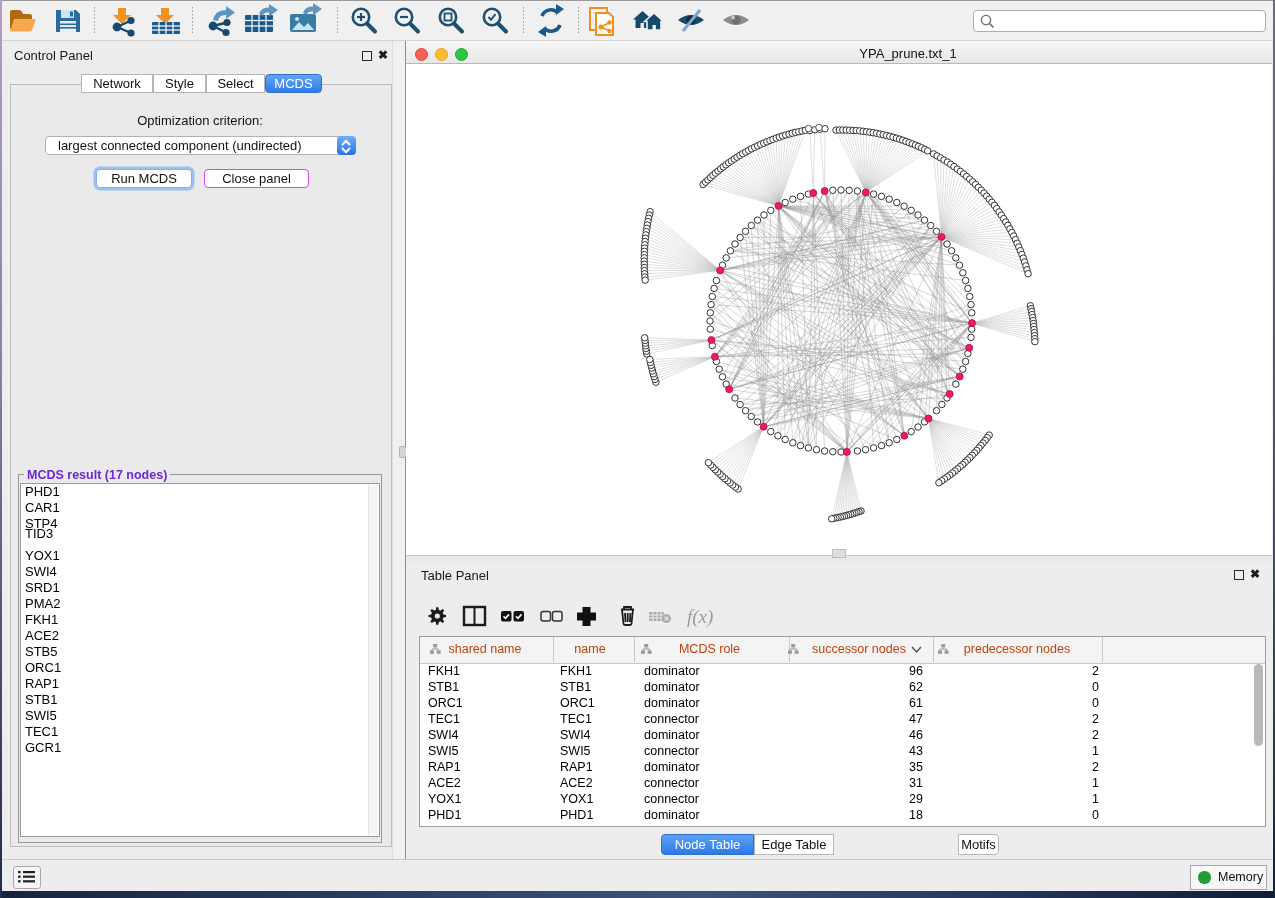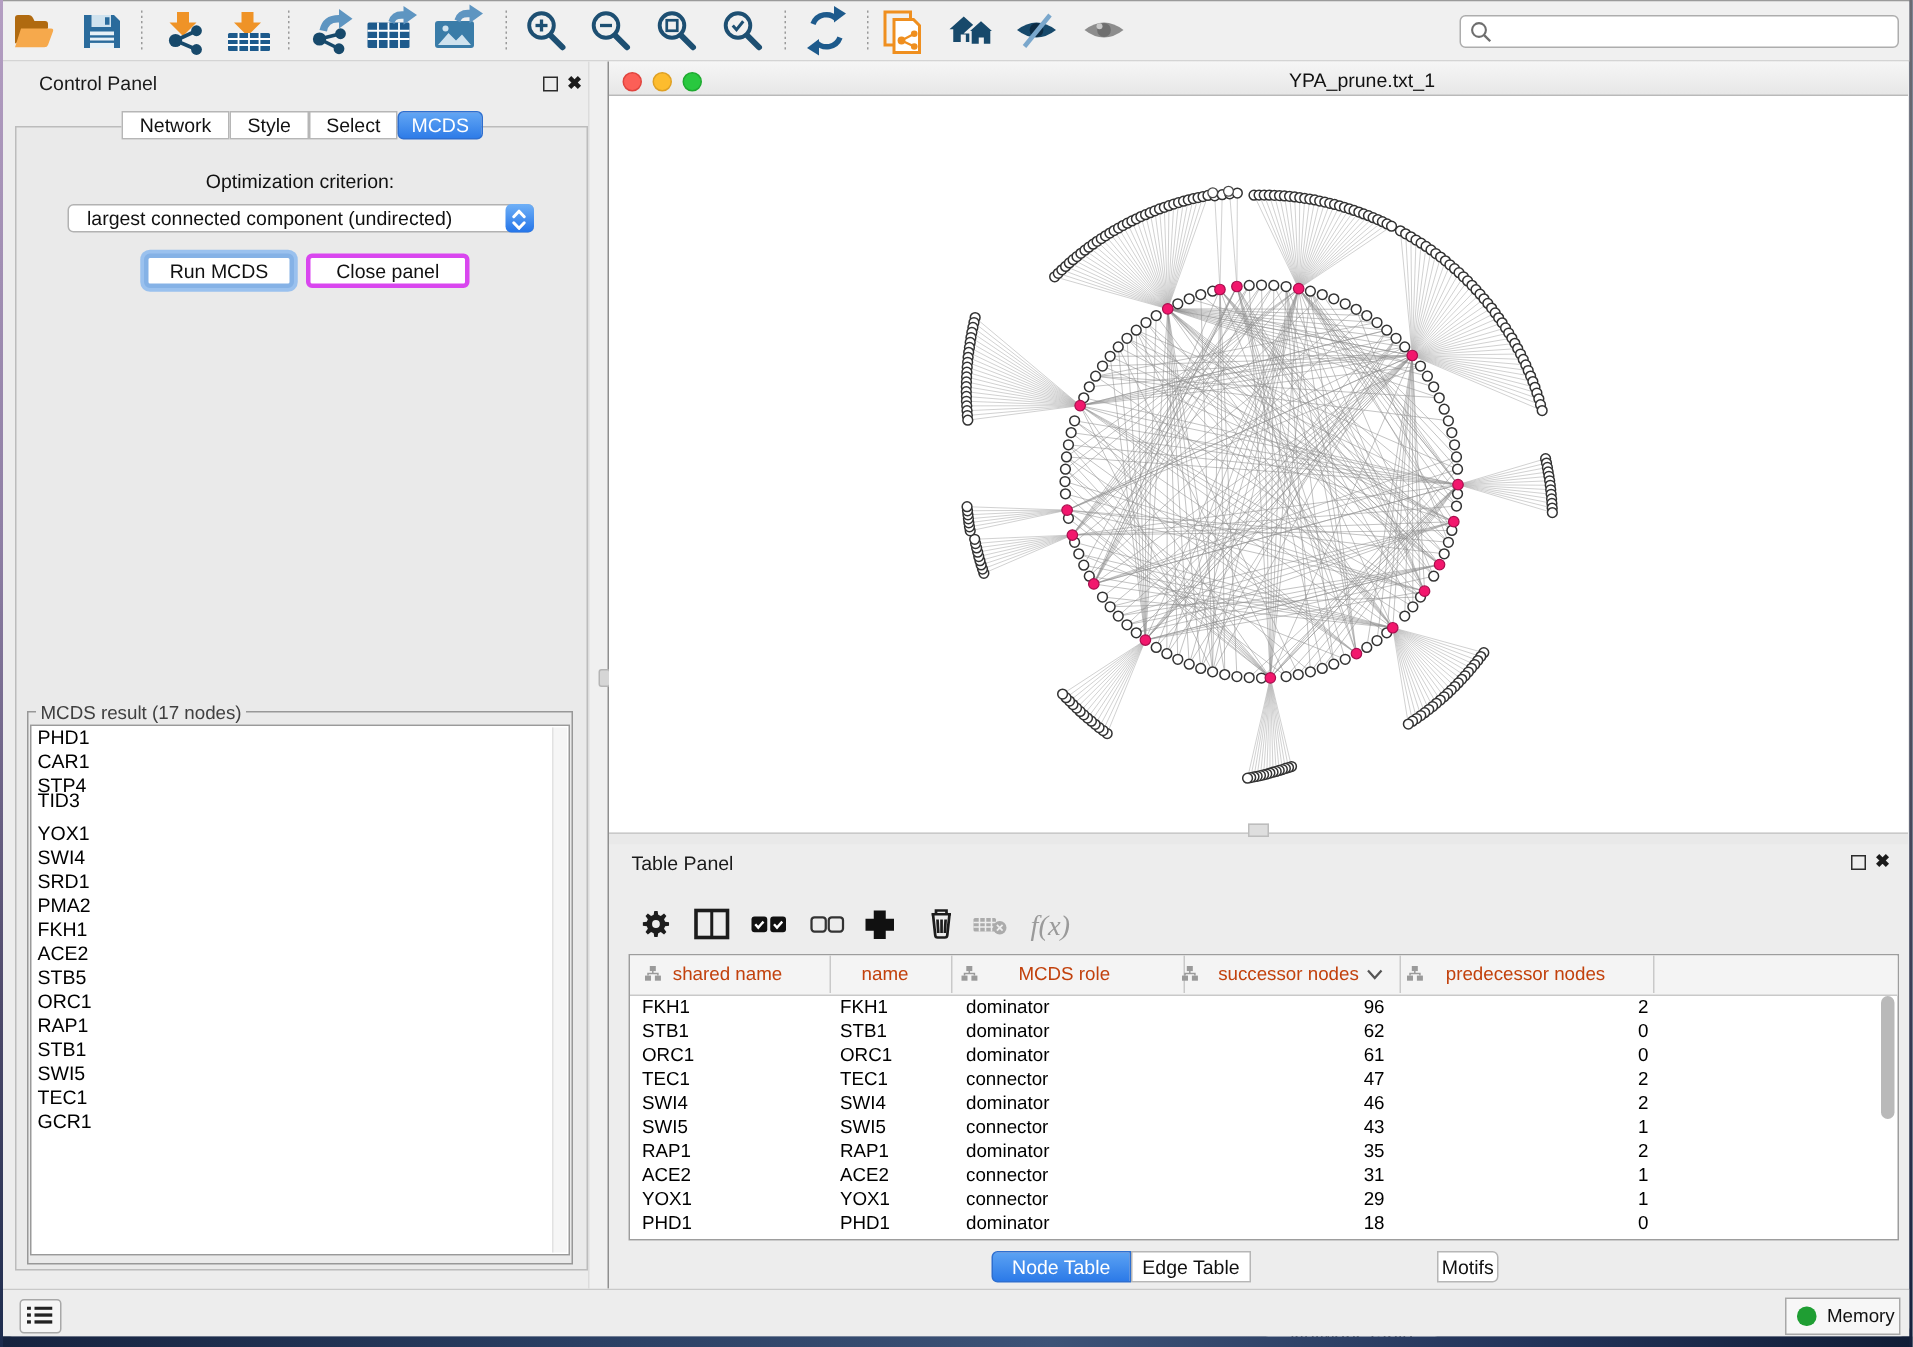"Control Panel" #cp-title { left: 26px -> 14px }
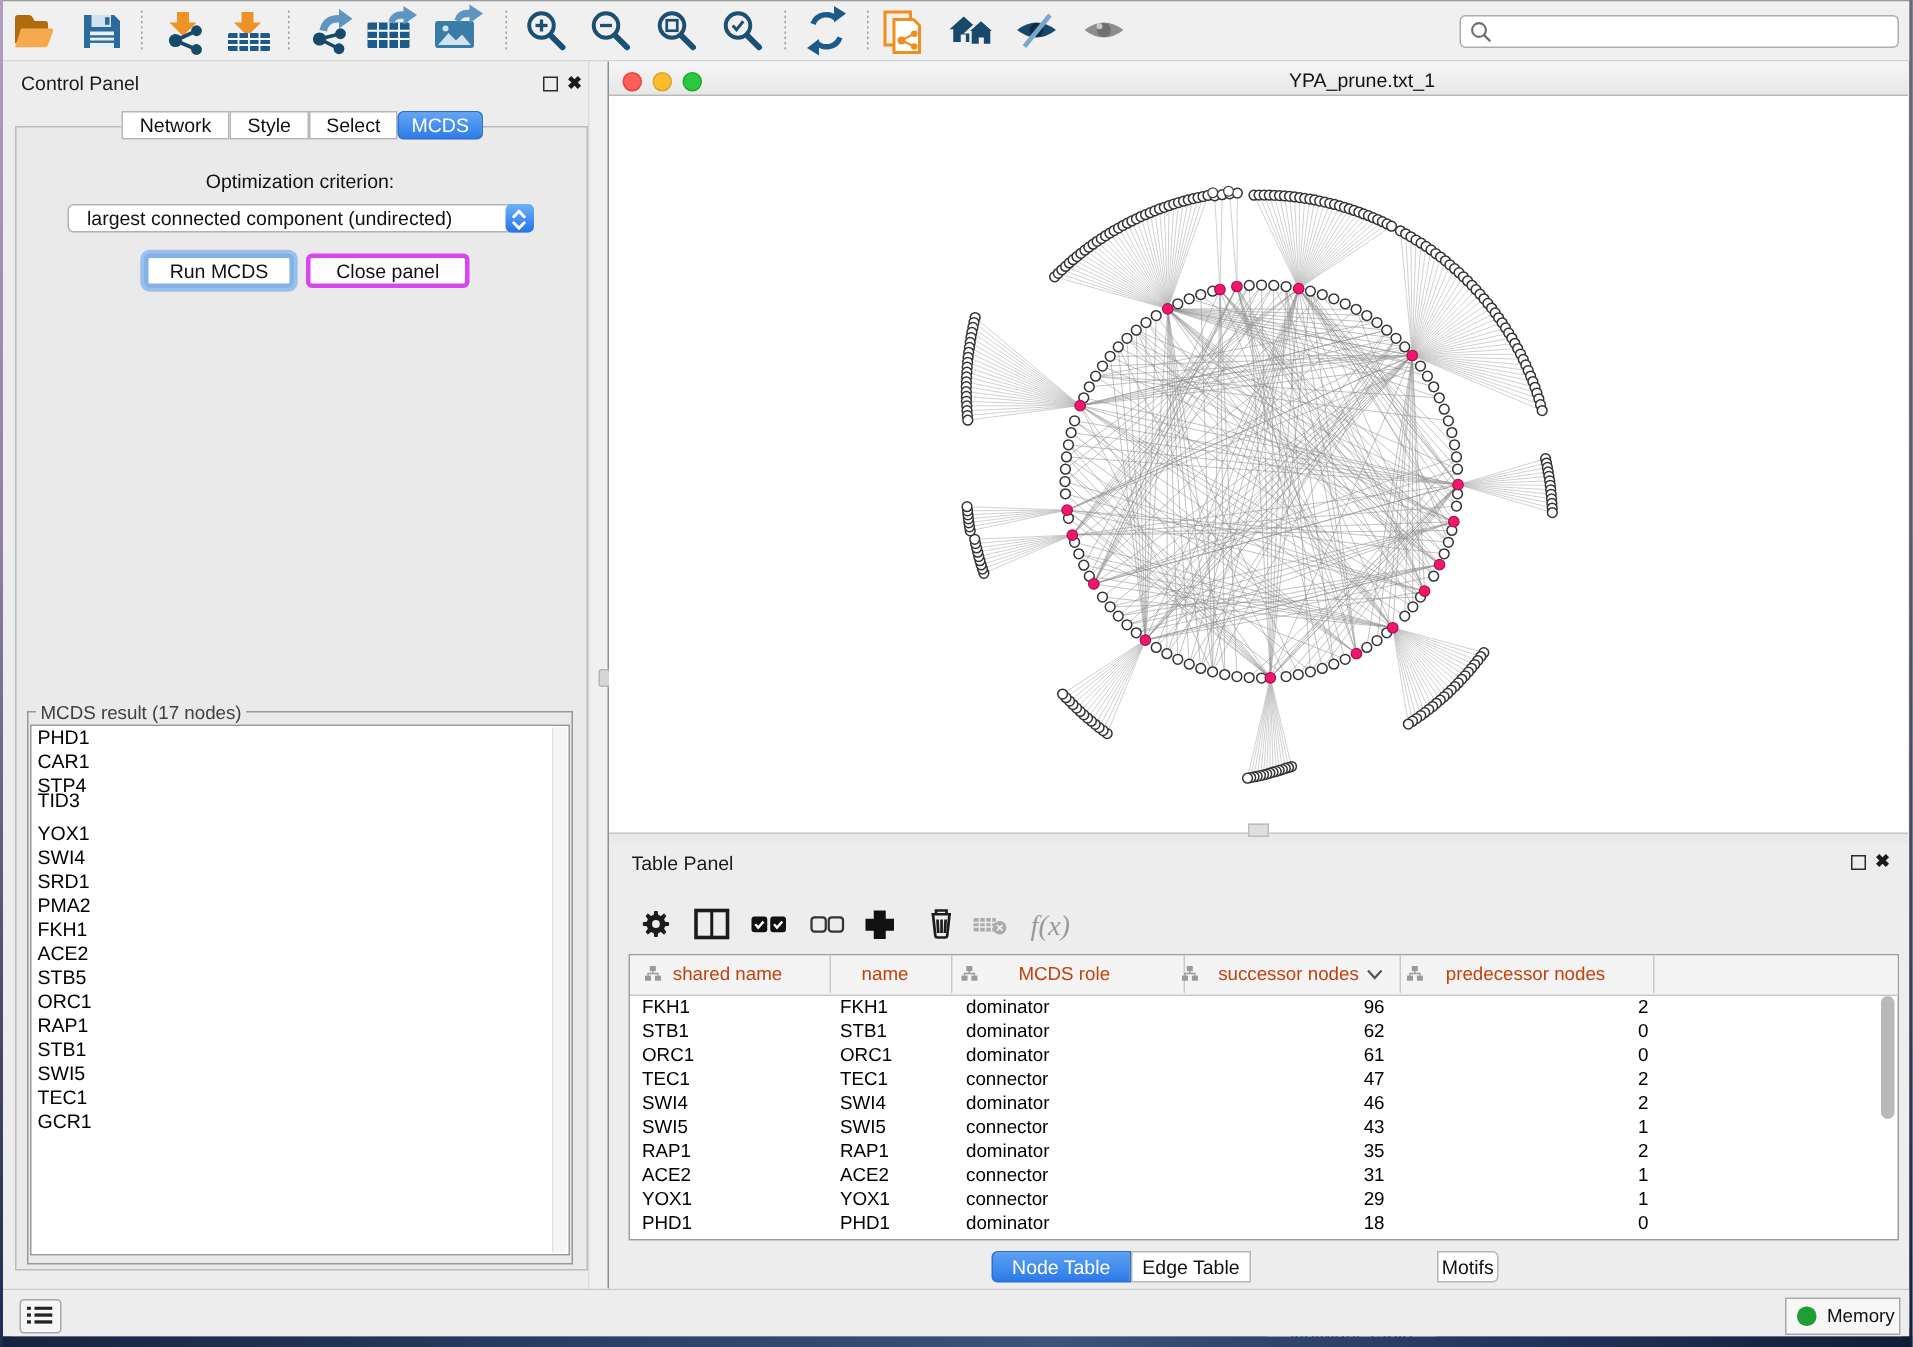"Run MCDS" .btn { border: 3px solid #d946ef -> 1px solid #d946ef }
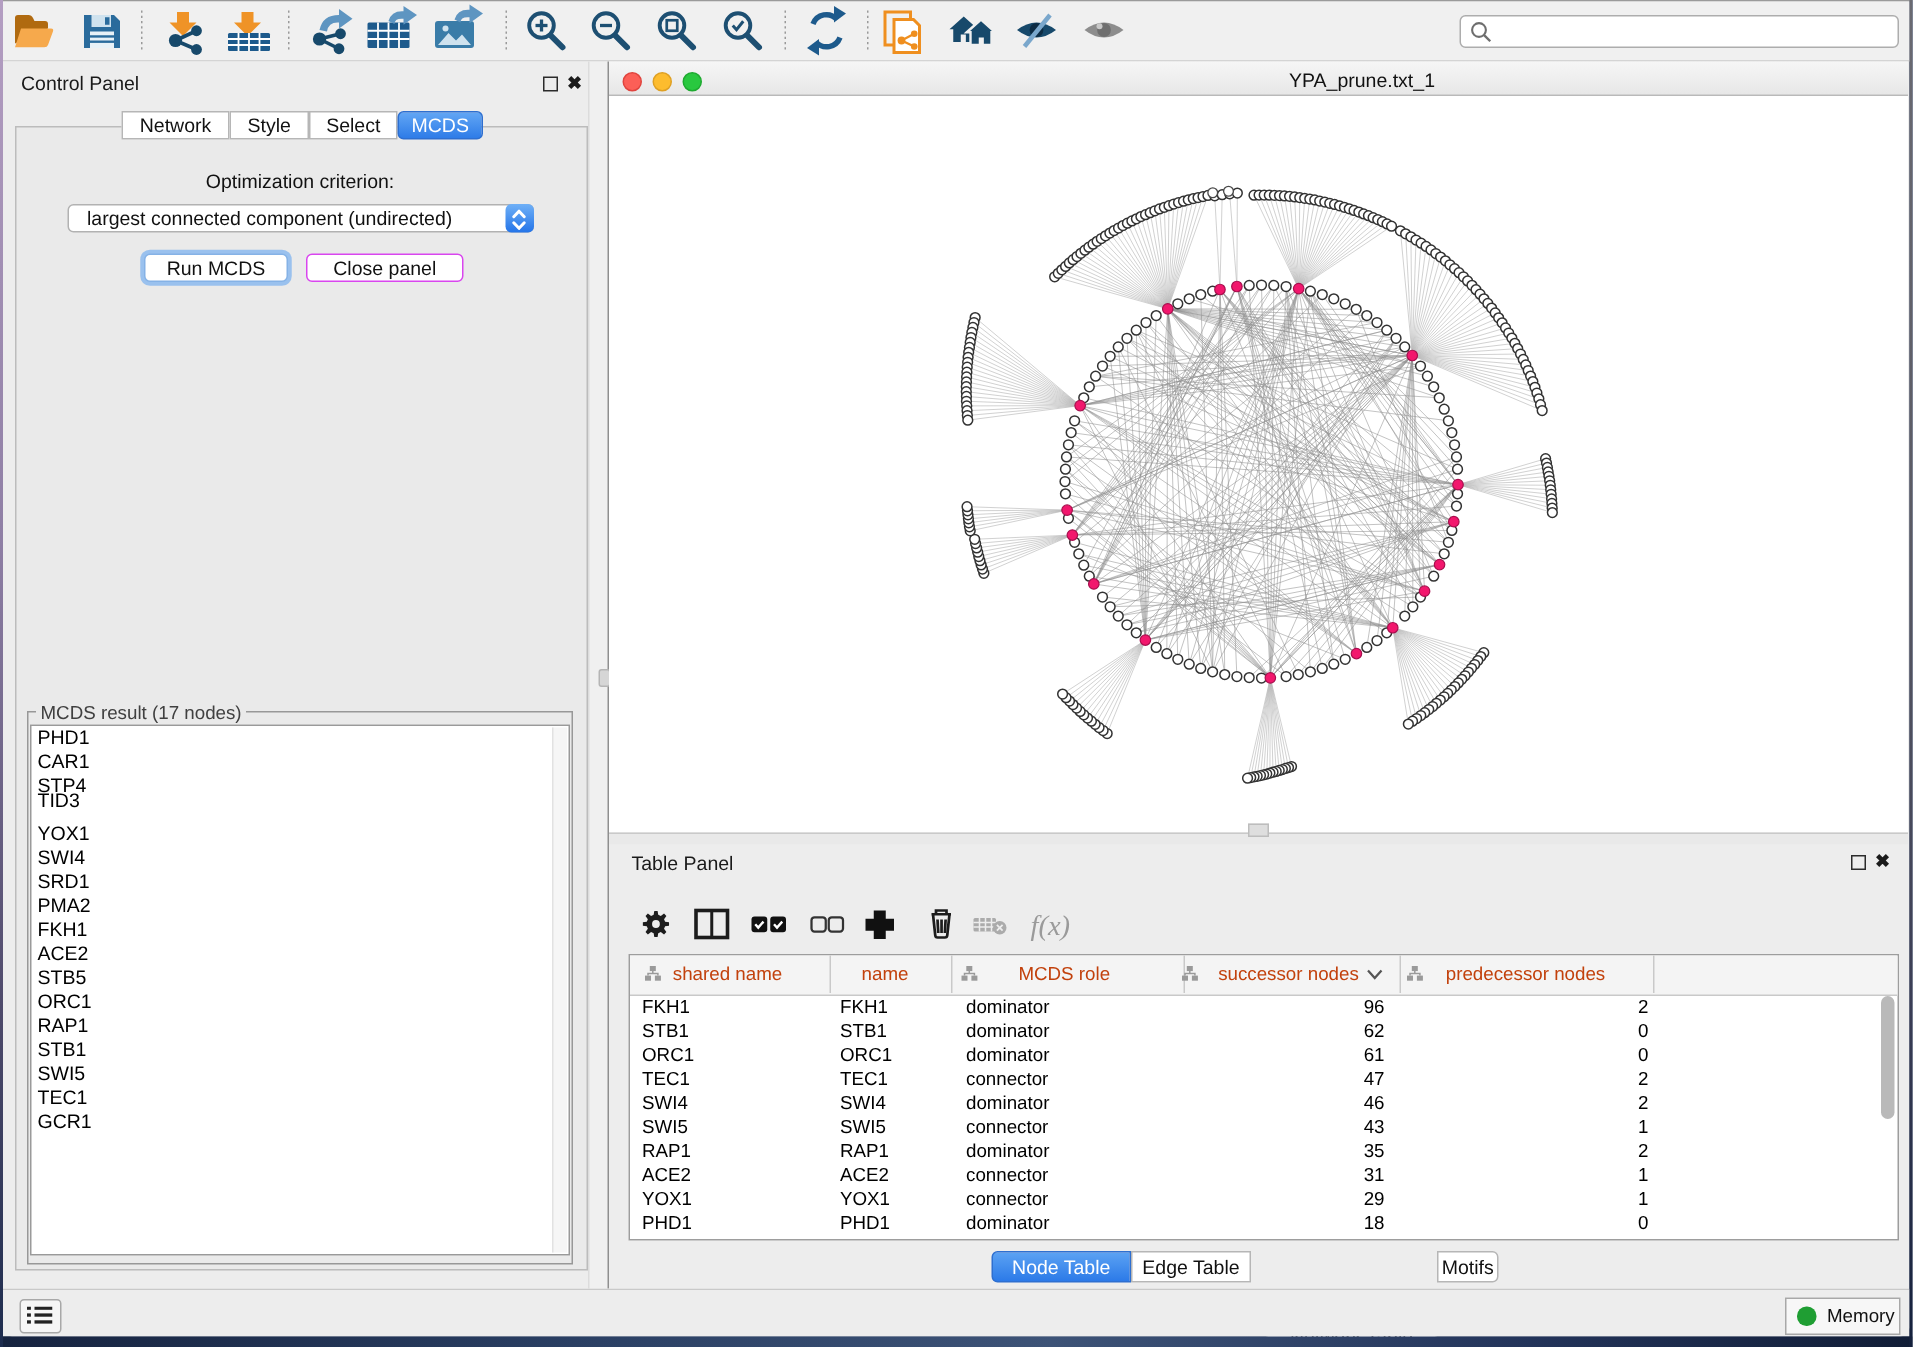"MCDS result (17 nodes)" #grouplabel { color: #404040 -> #6d28d9; font-weight: none -> bold }
